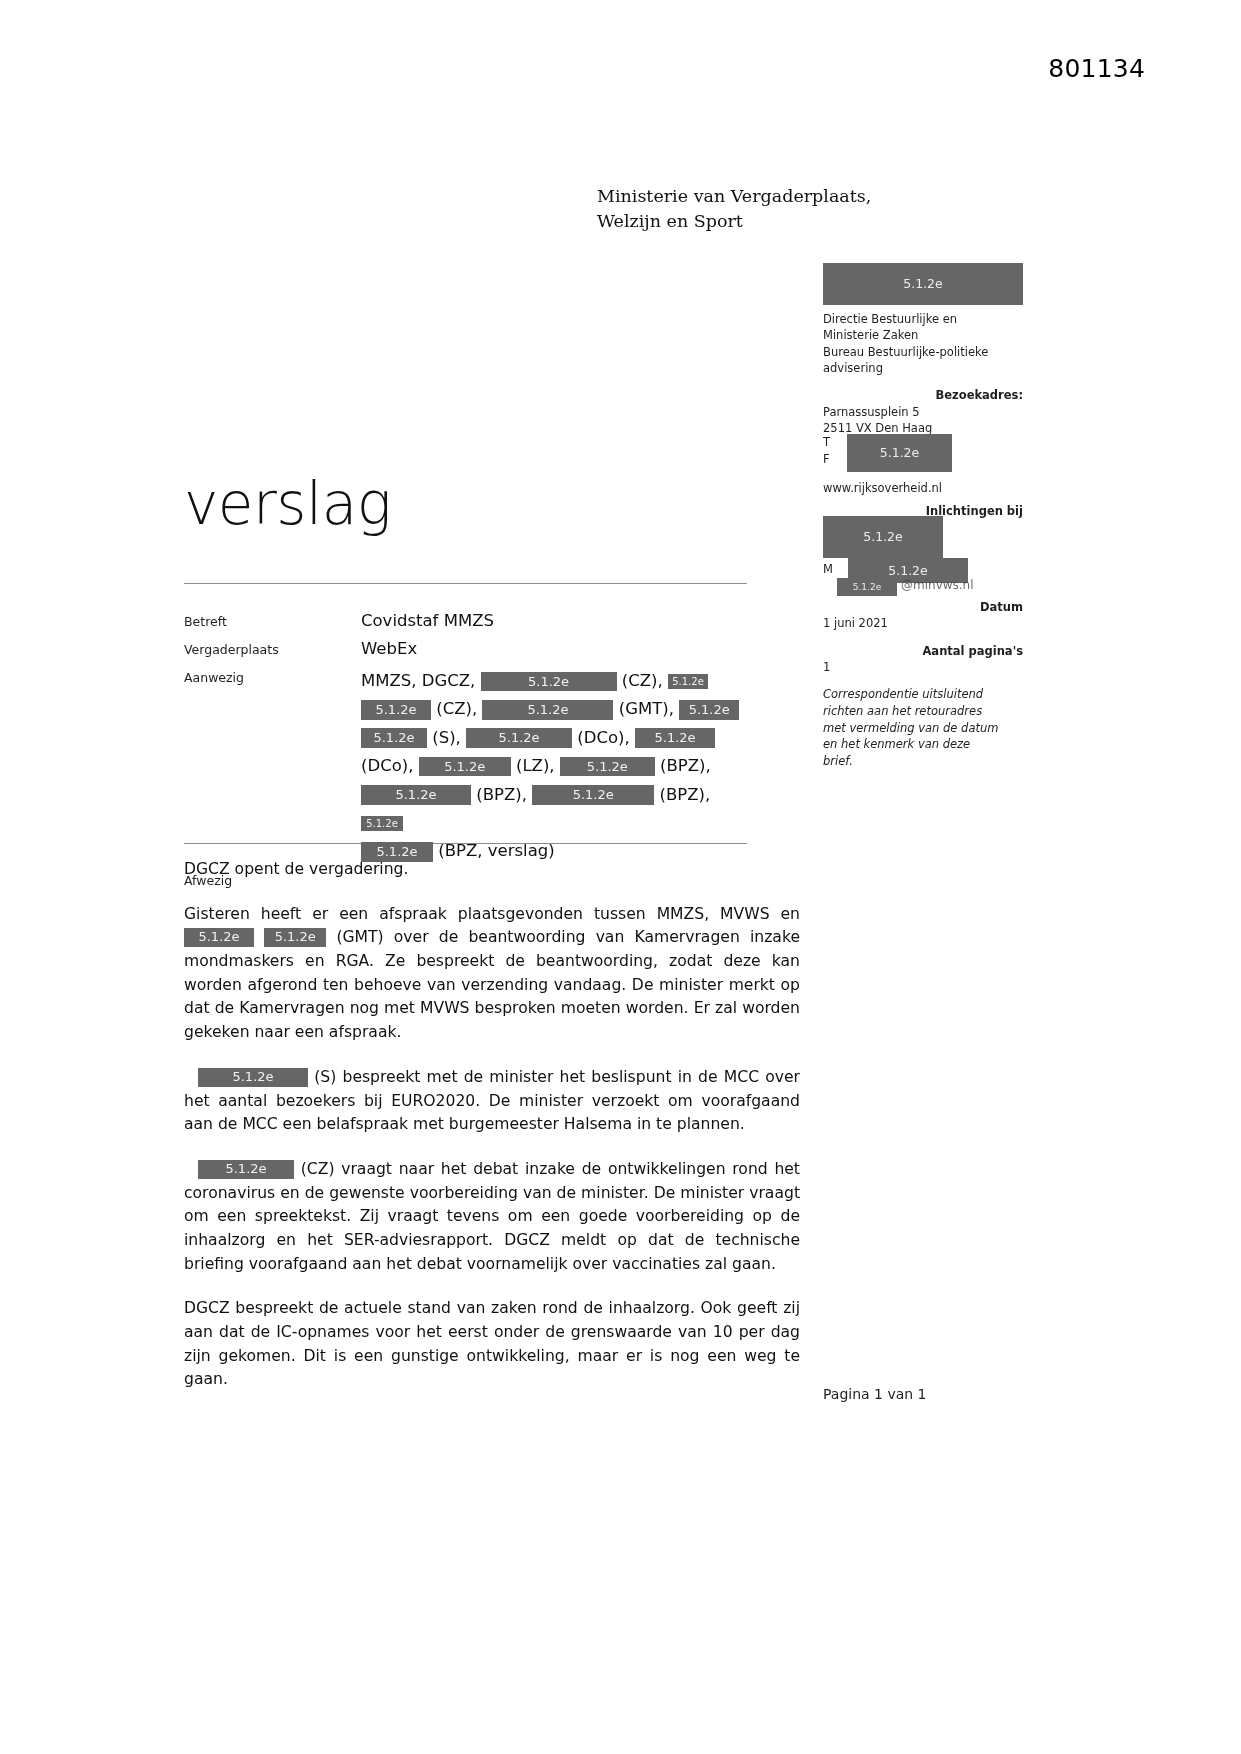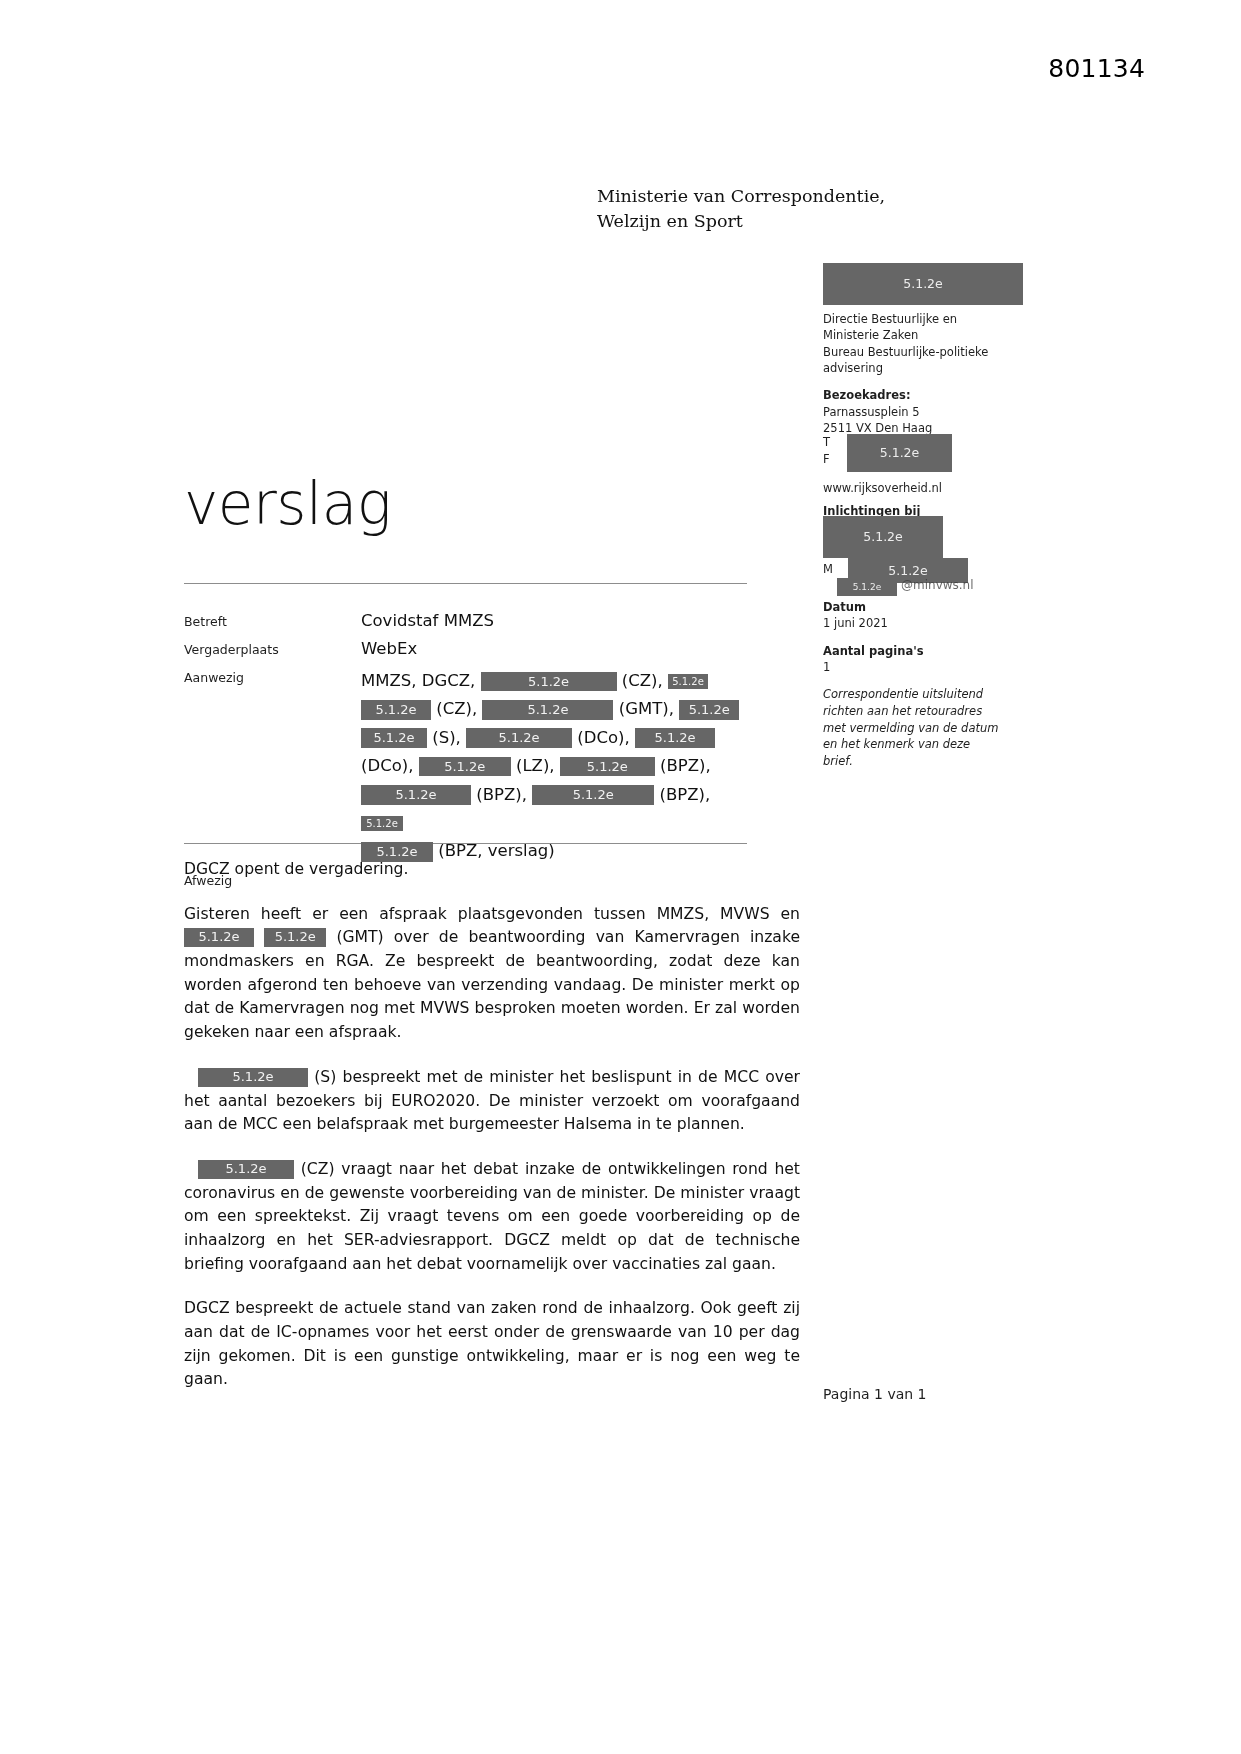"Ministerie van Correspondentie," div { text: Correspondentie -> Vergaderplaats }
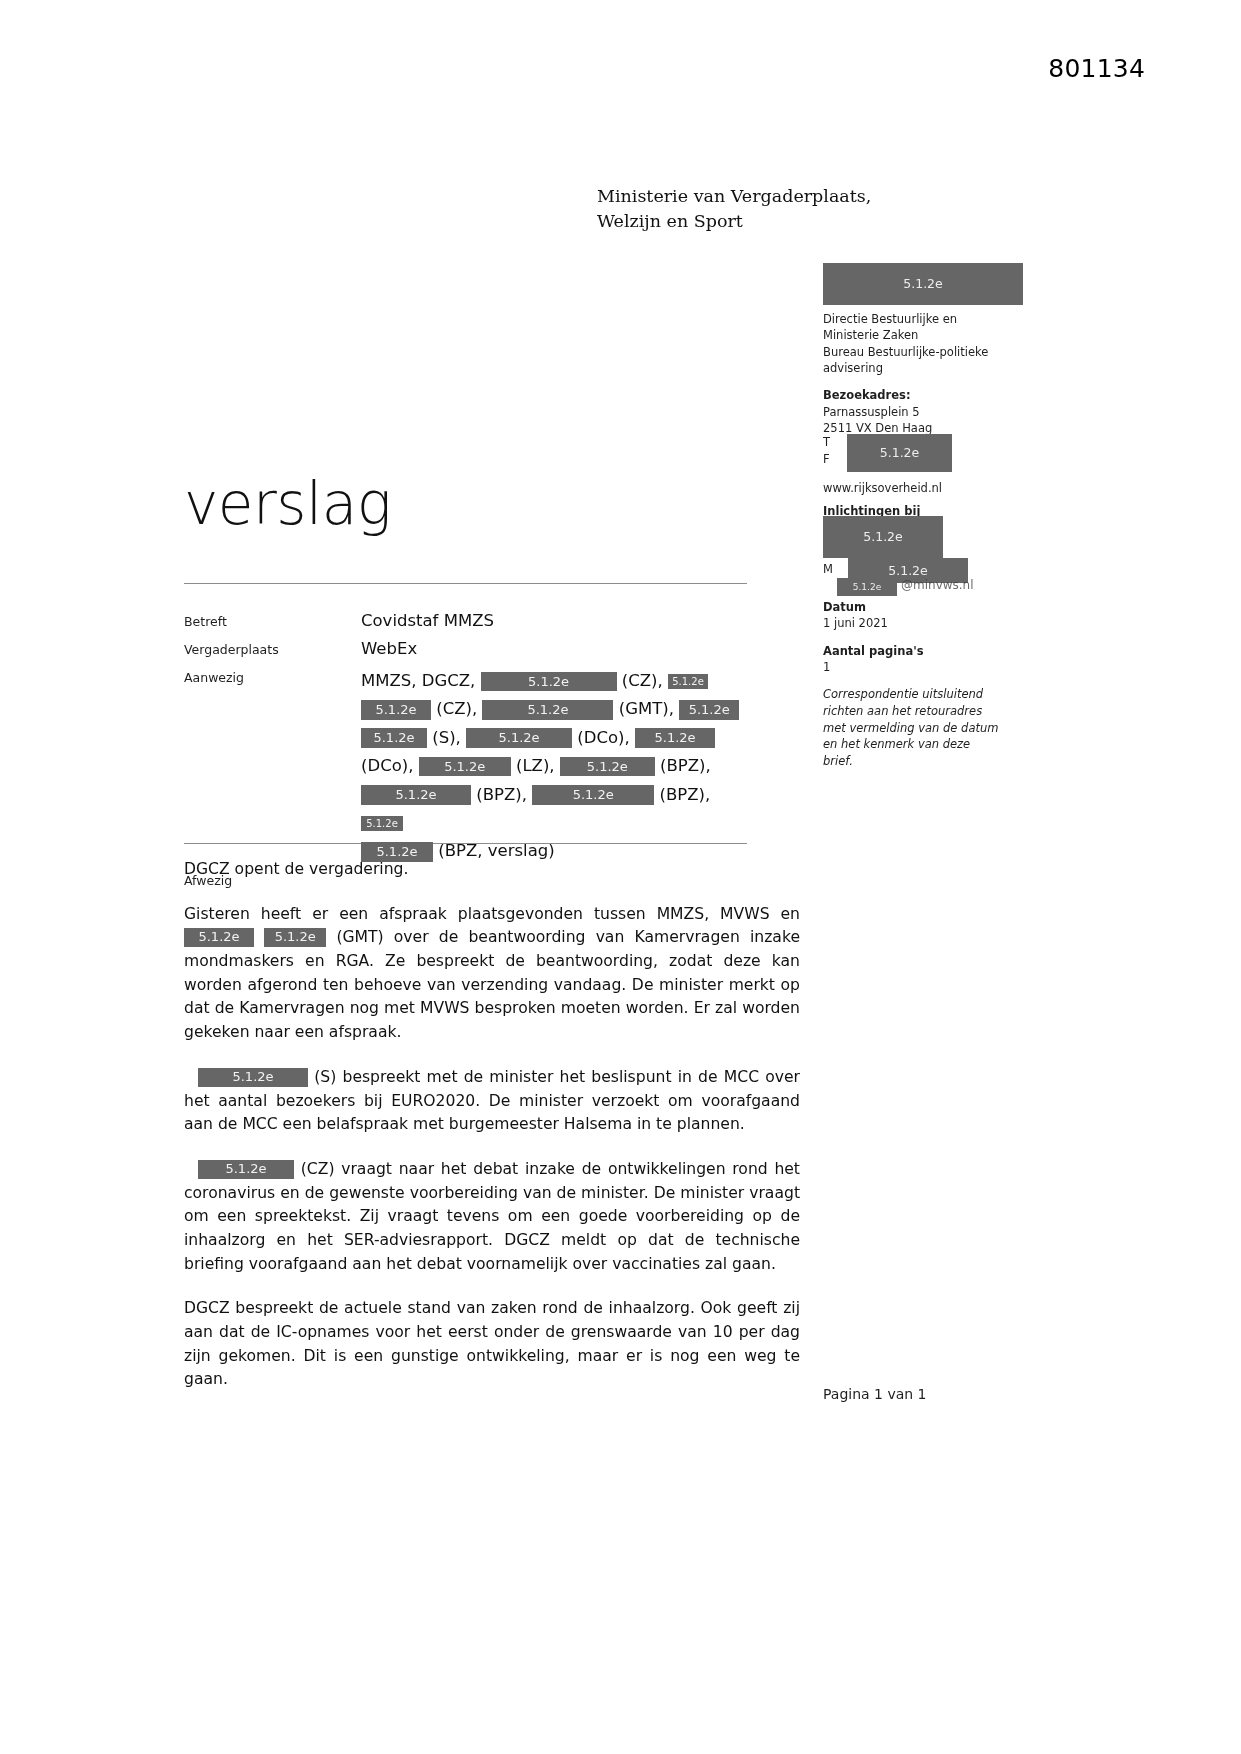"Bezoekadres:" .meta-col .b { text-align: none -> right }
